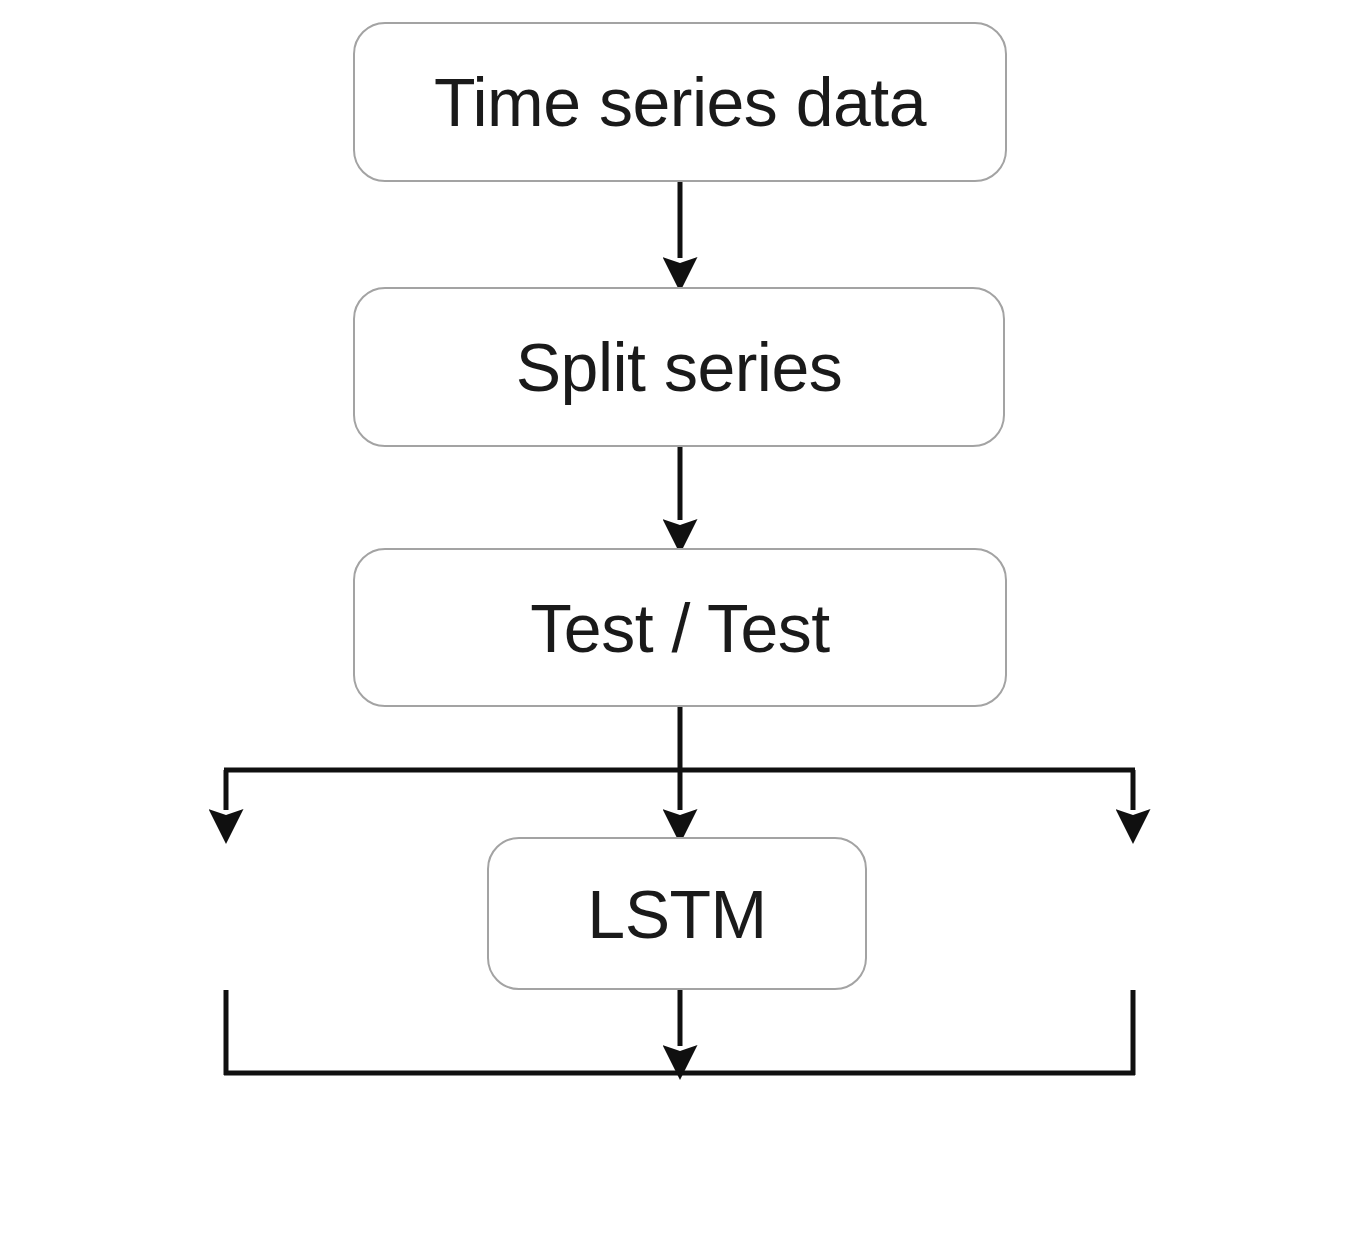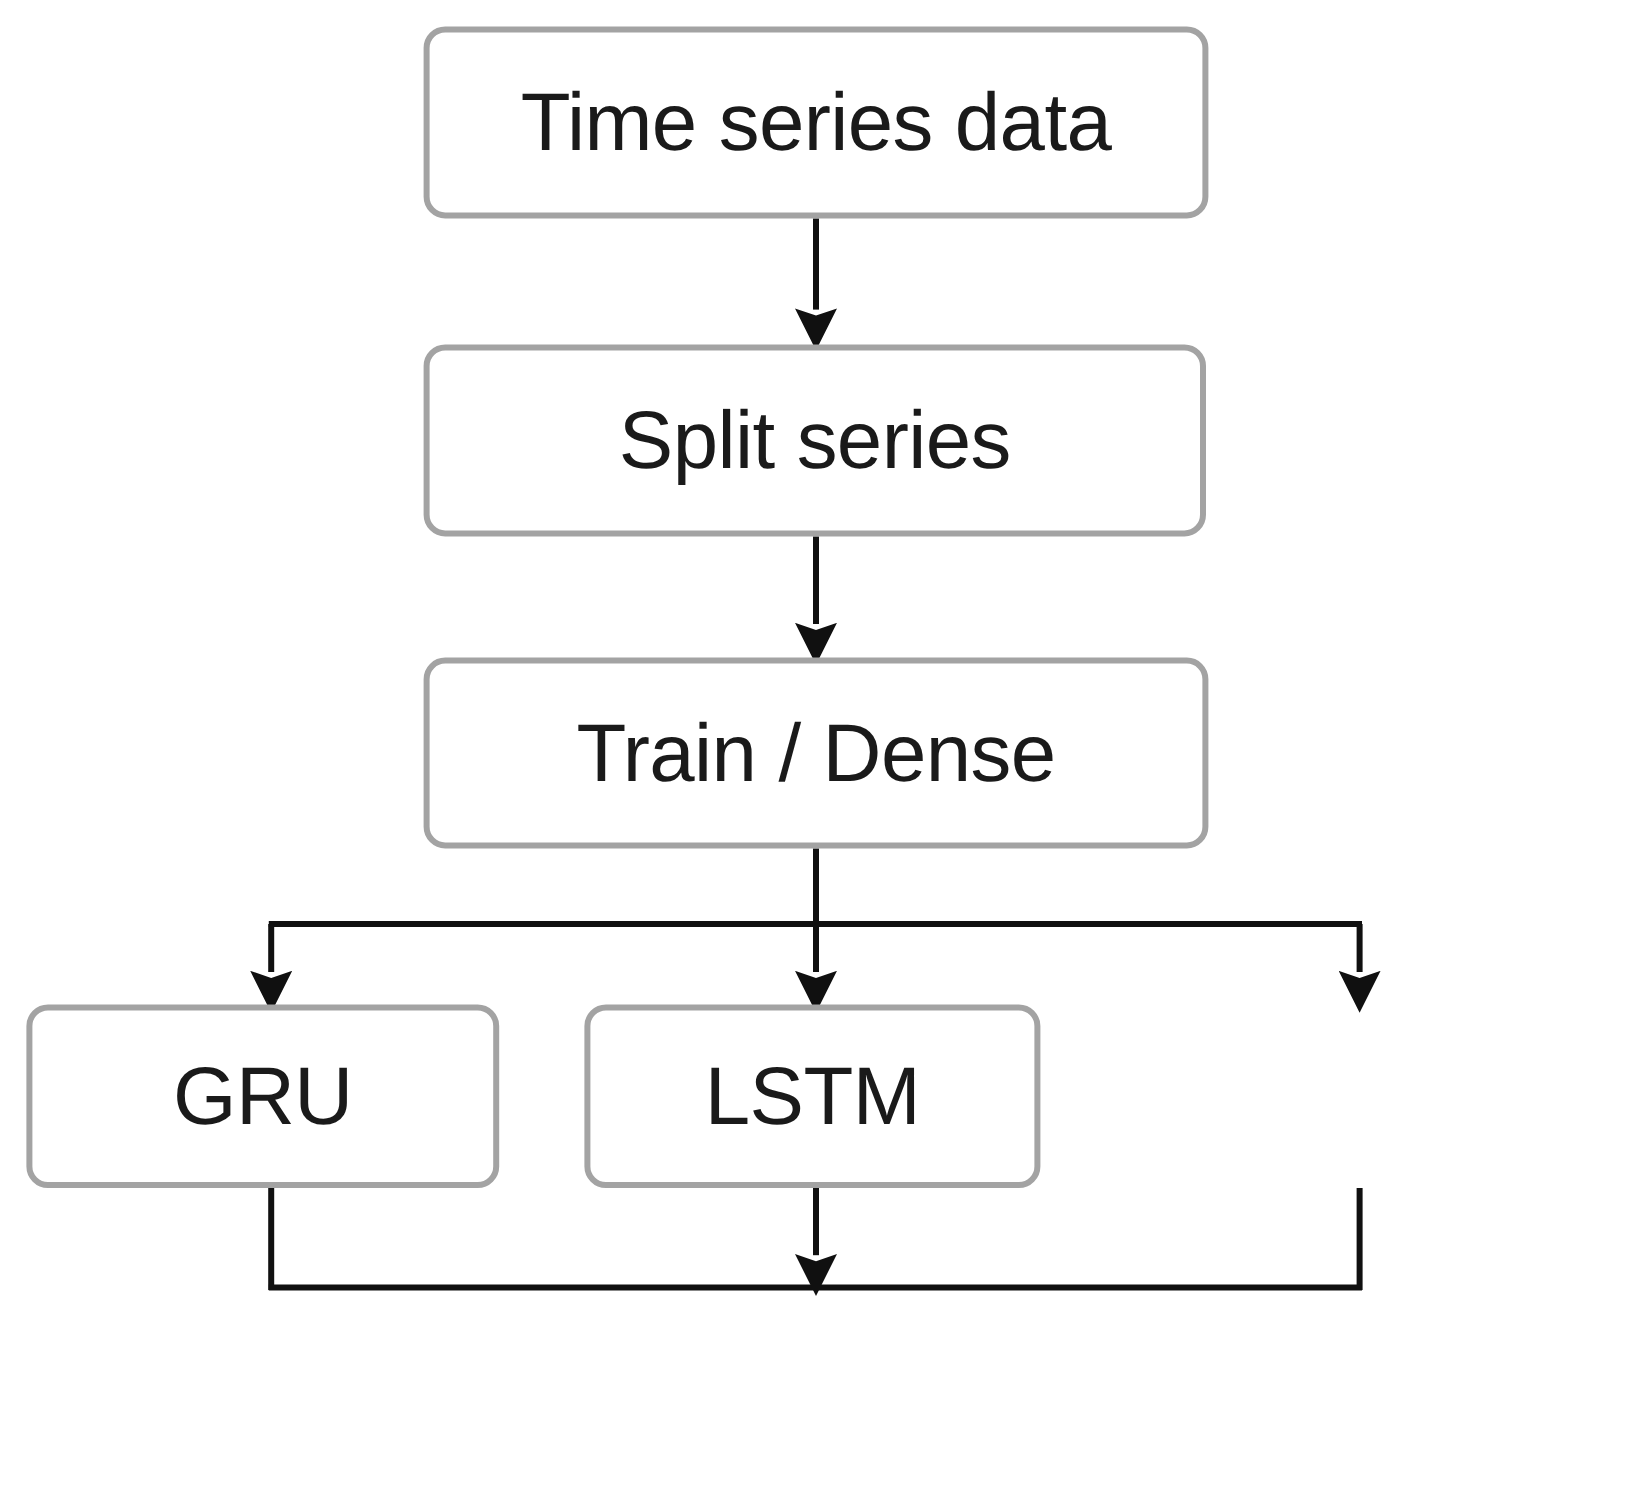"Time series data" .node-box { border: 5px solid #a3a3a3 -> 2px solid #a3a3a3; border-radius: 18px -> 32px }
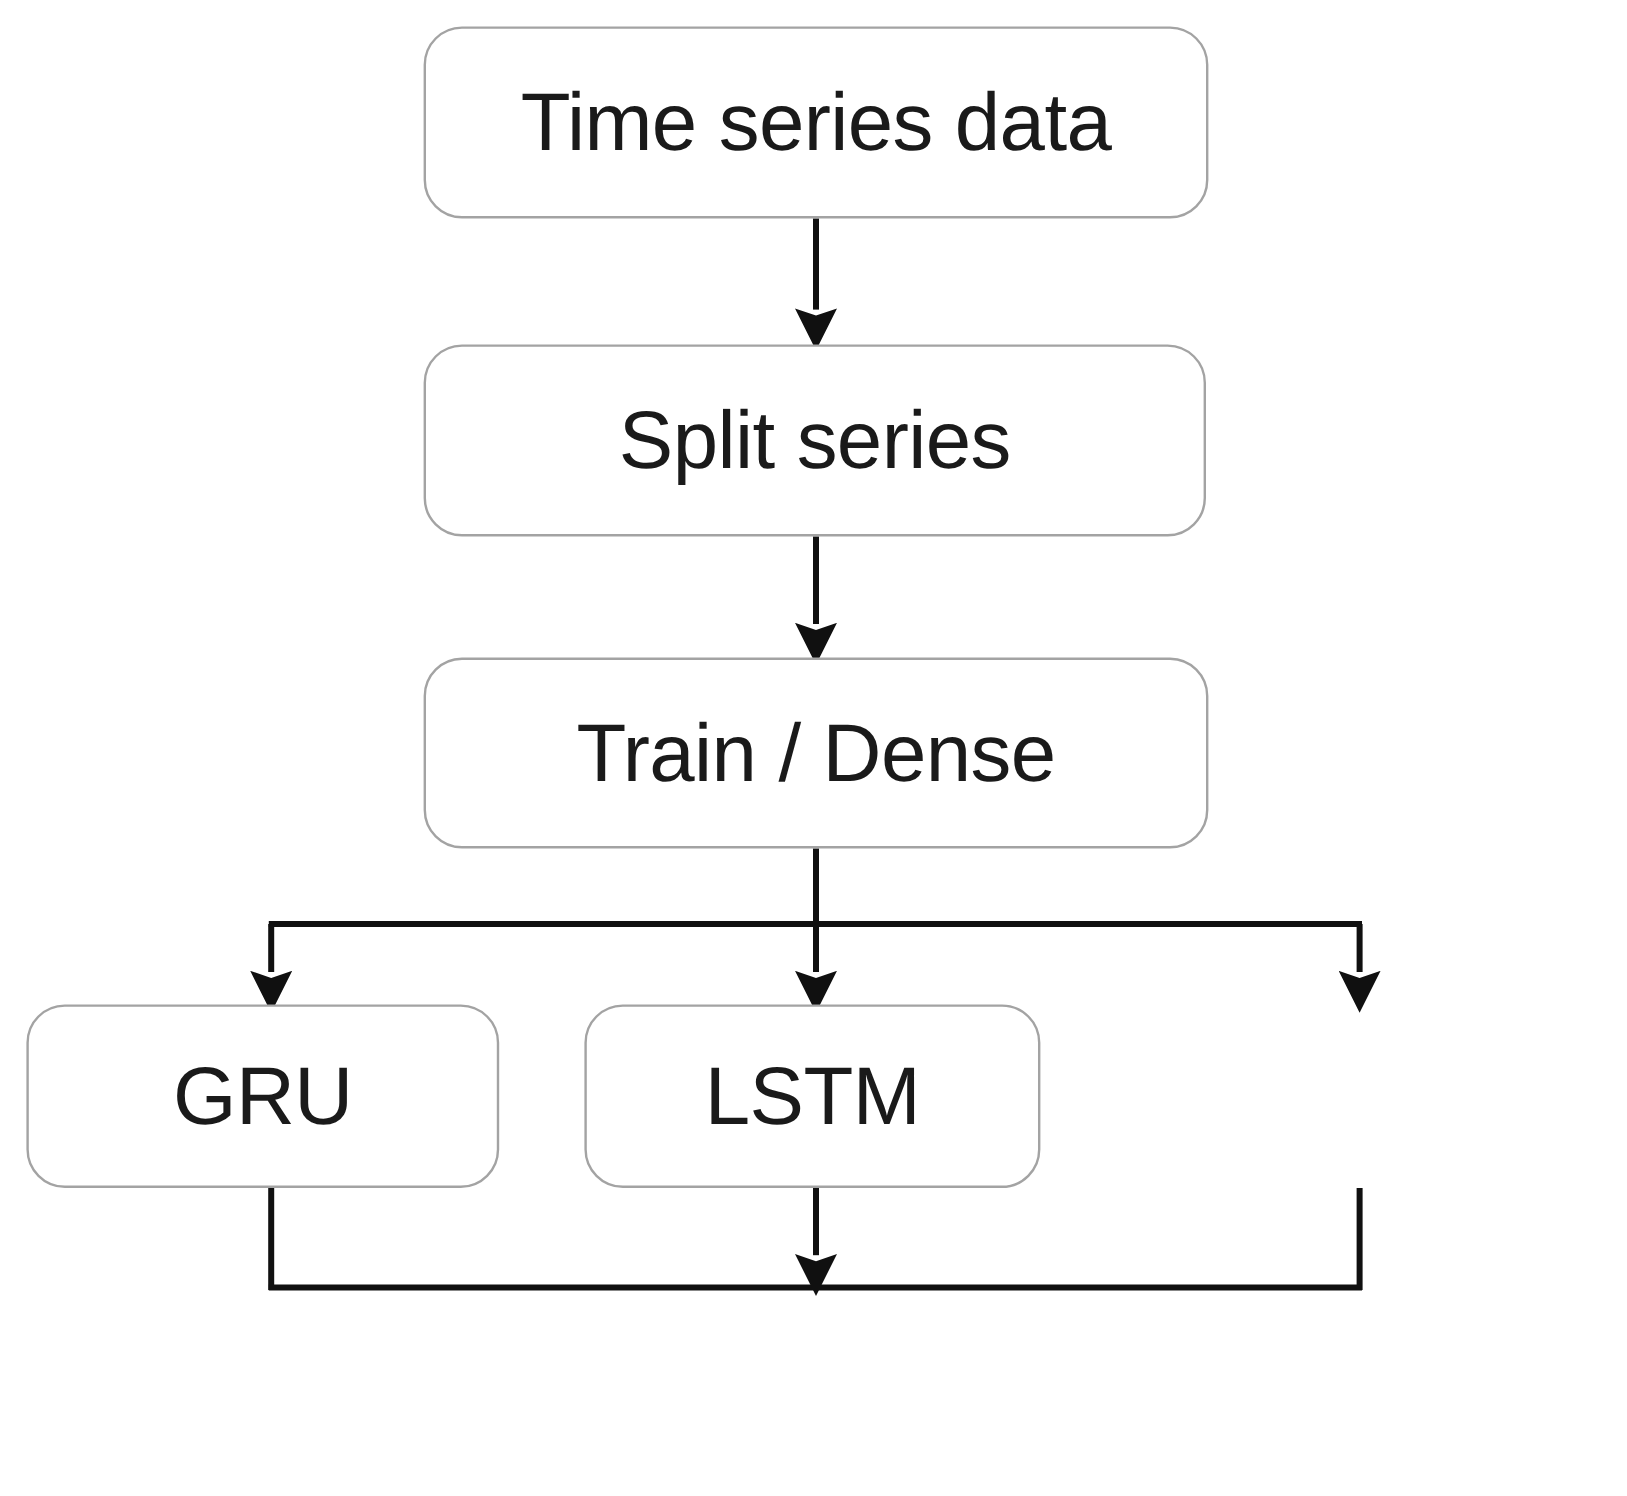"Train / Dense" span.node-label { text: Train / Dense -> Test / Test }
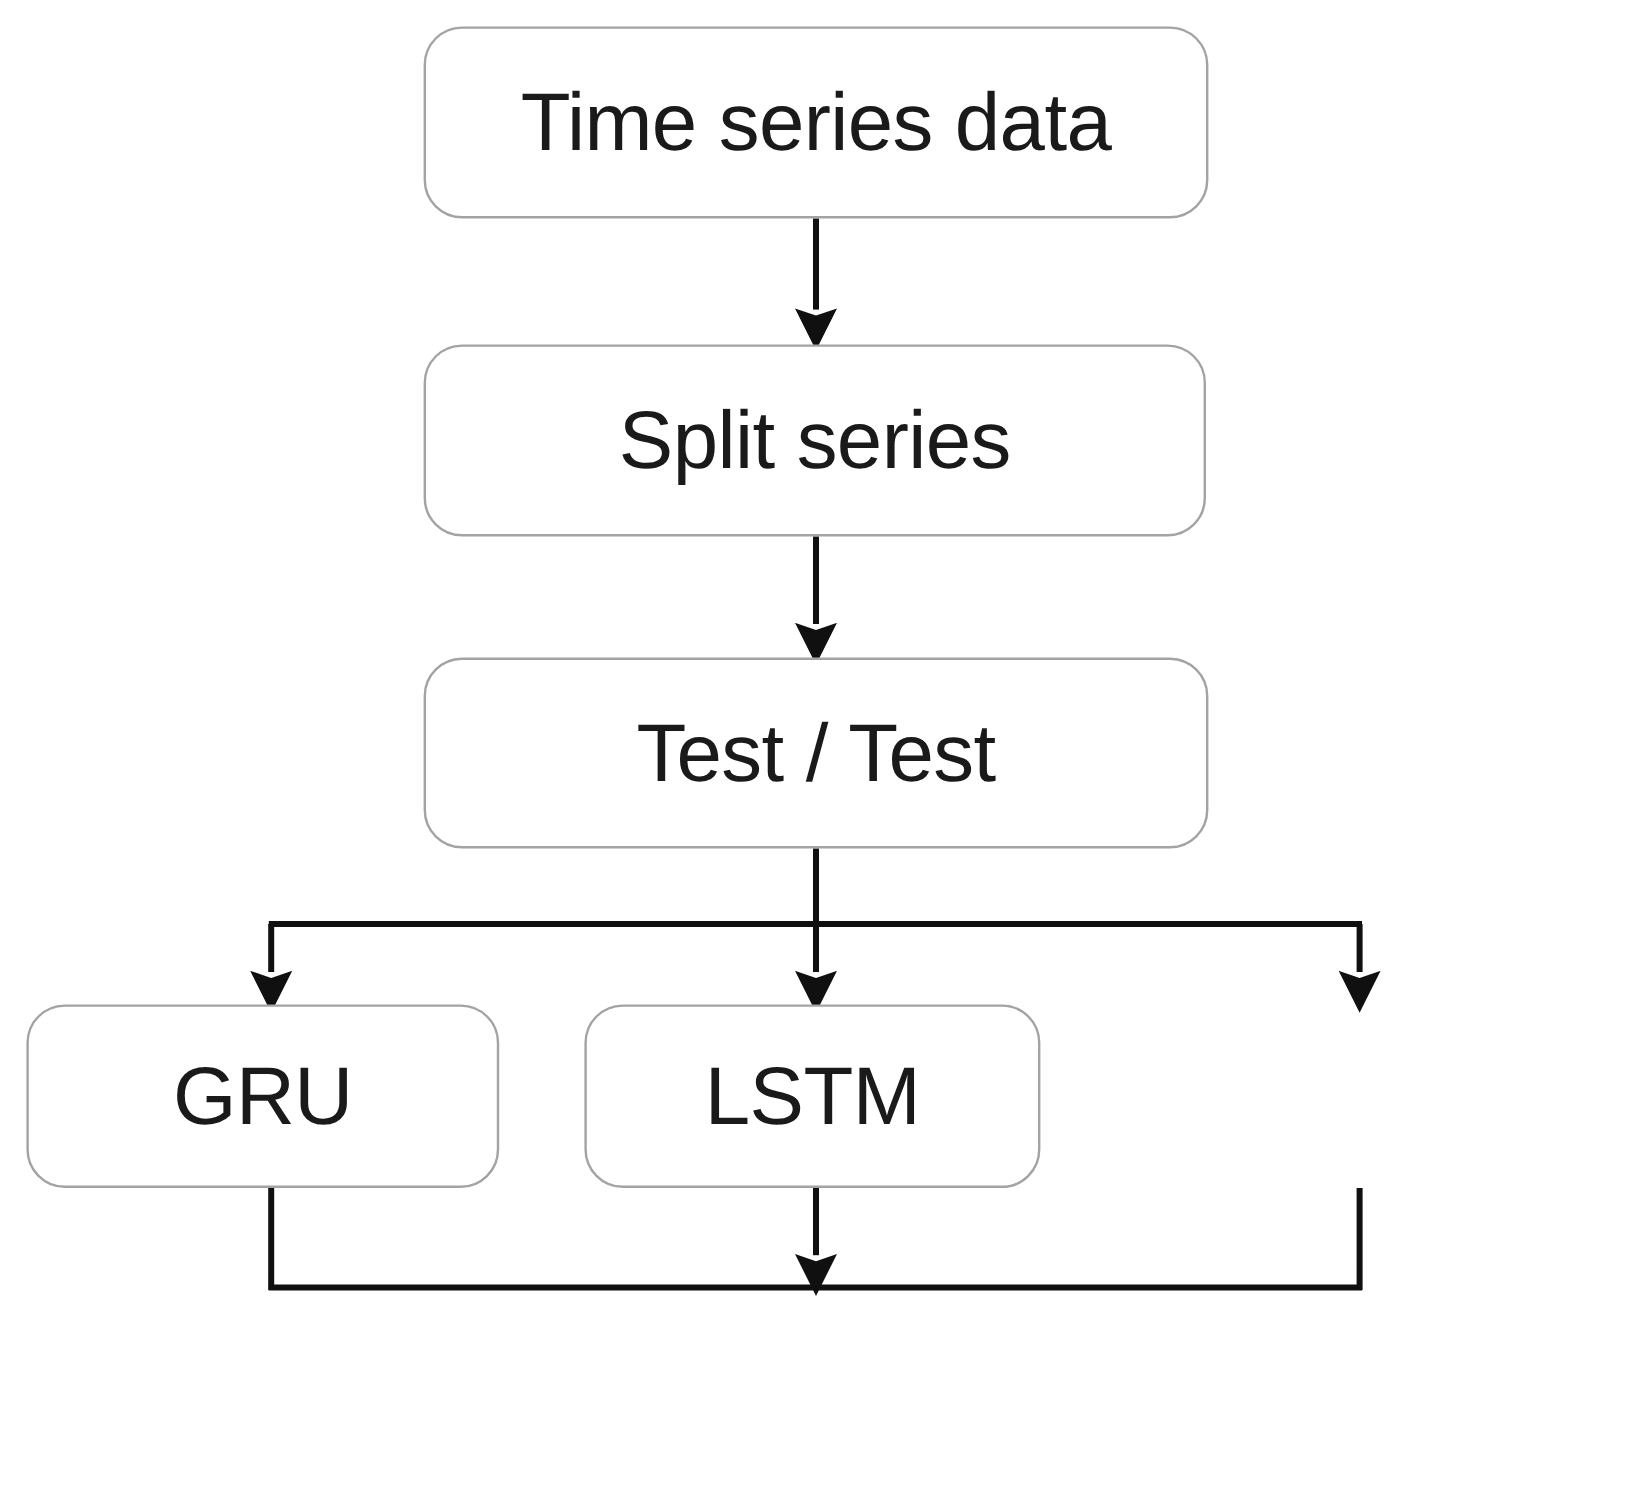"GRU" div.node-box { html: <div> <span>GRU</span> </div> -> none }
